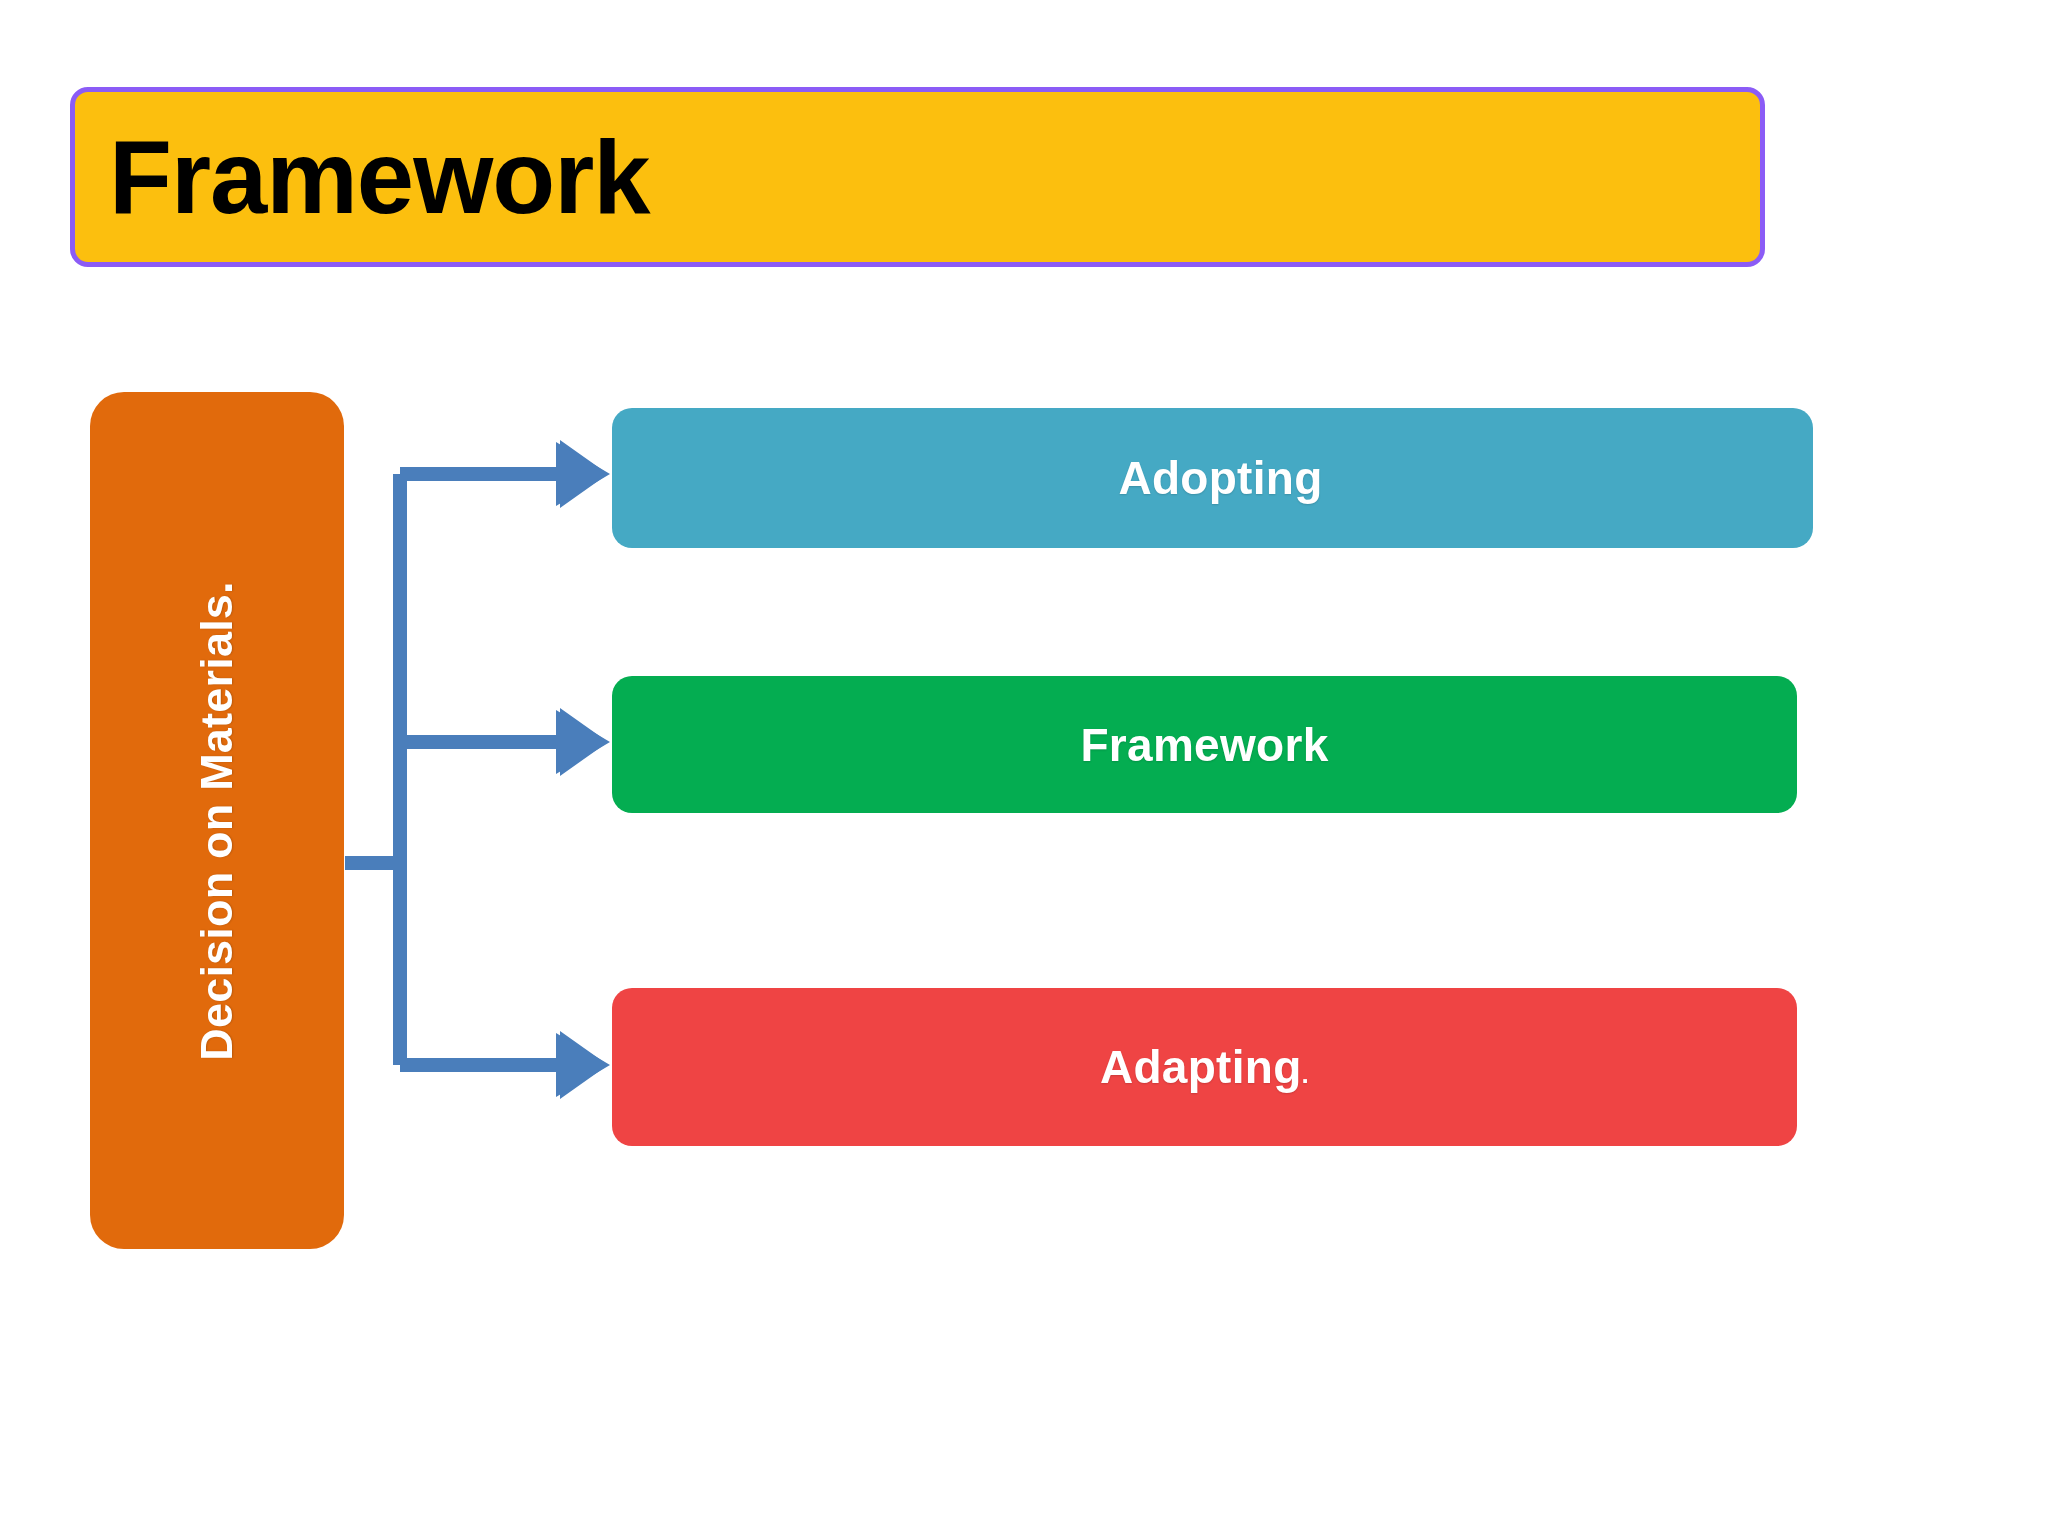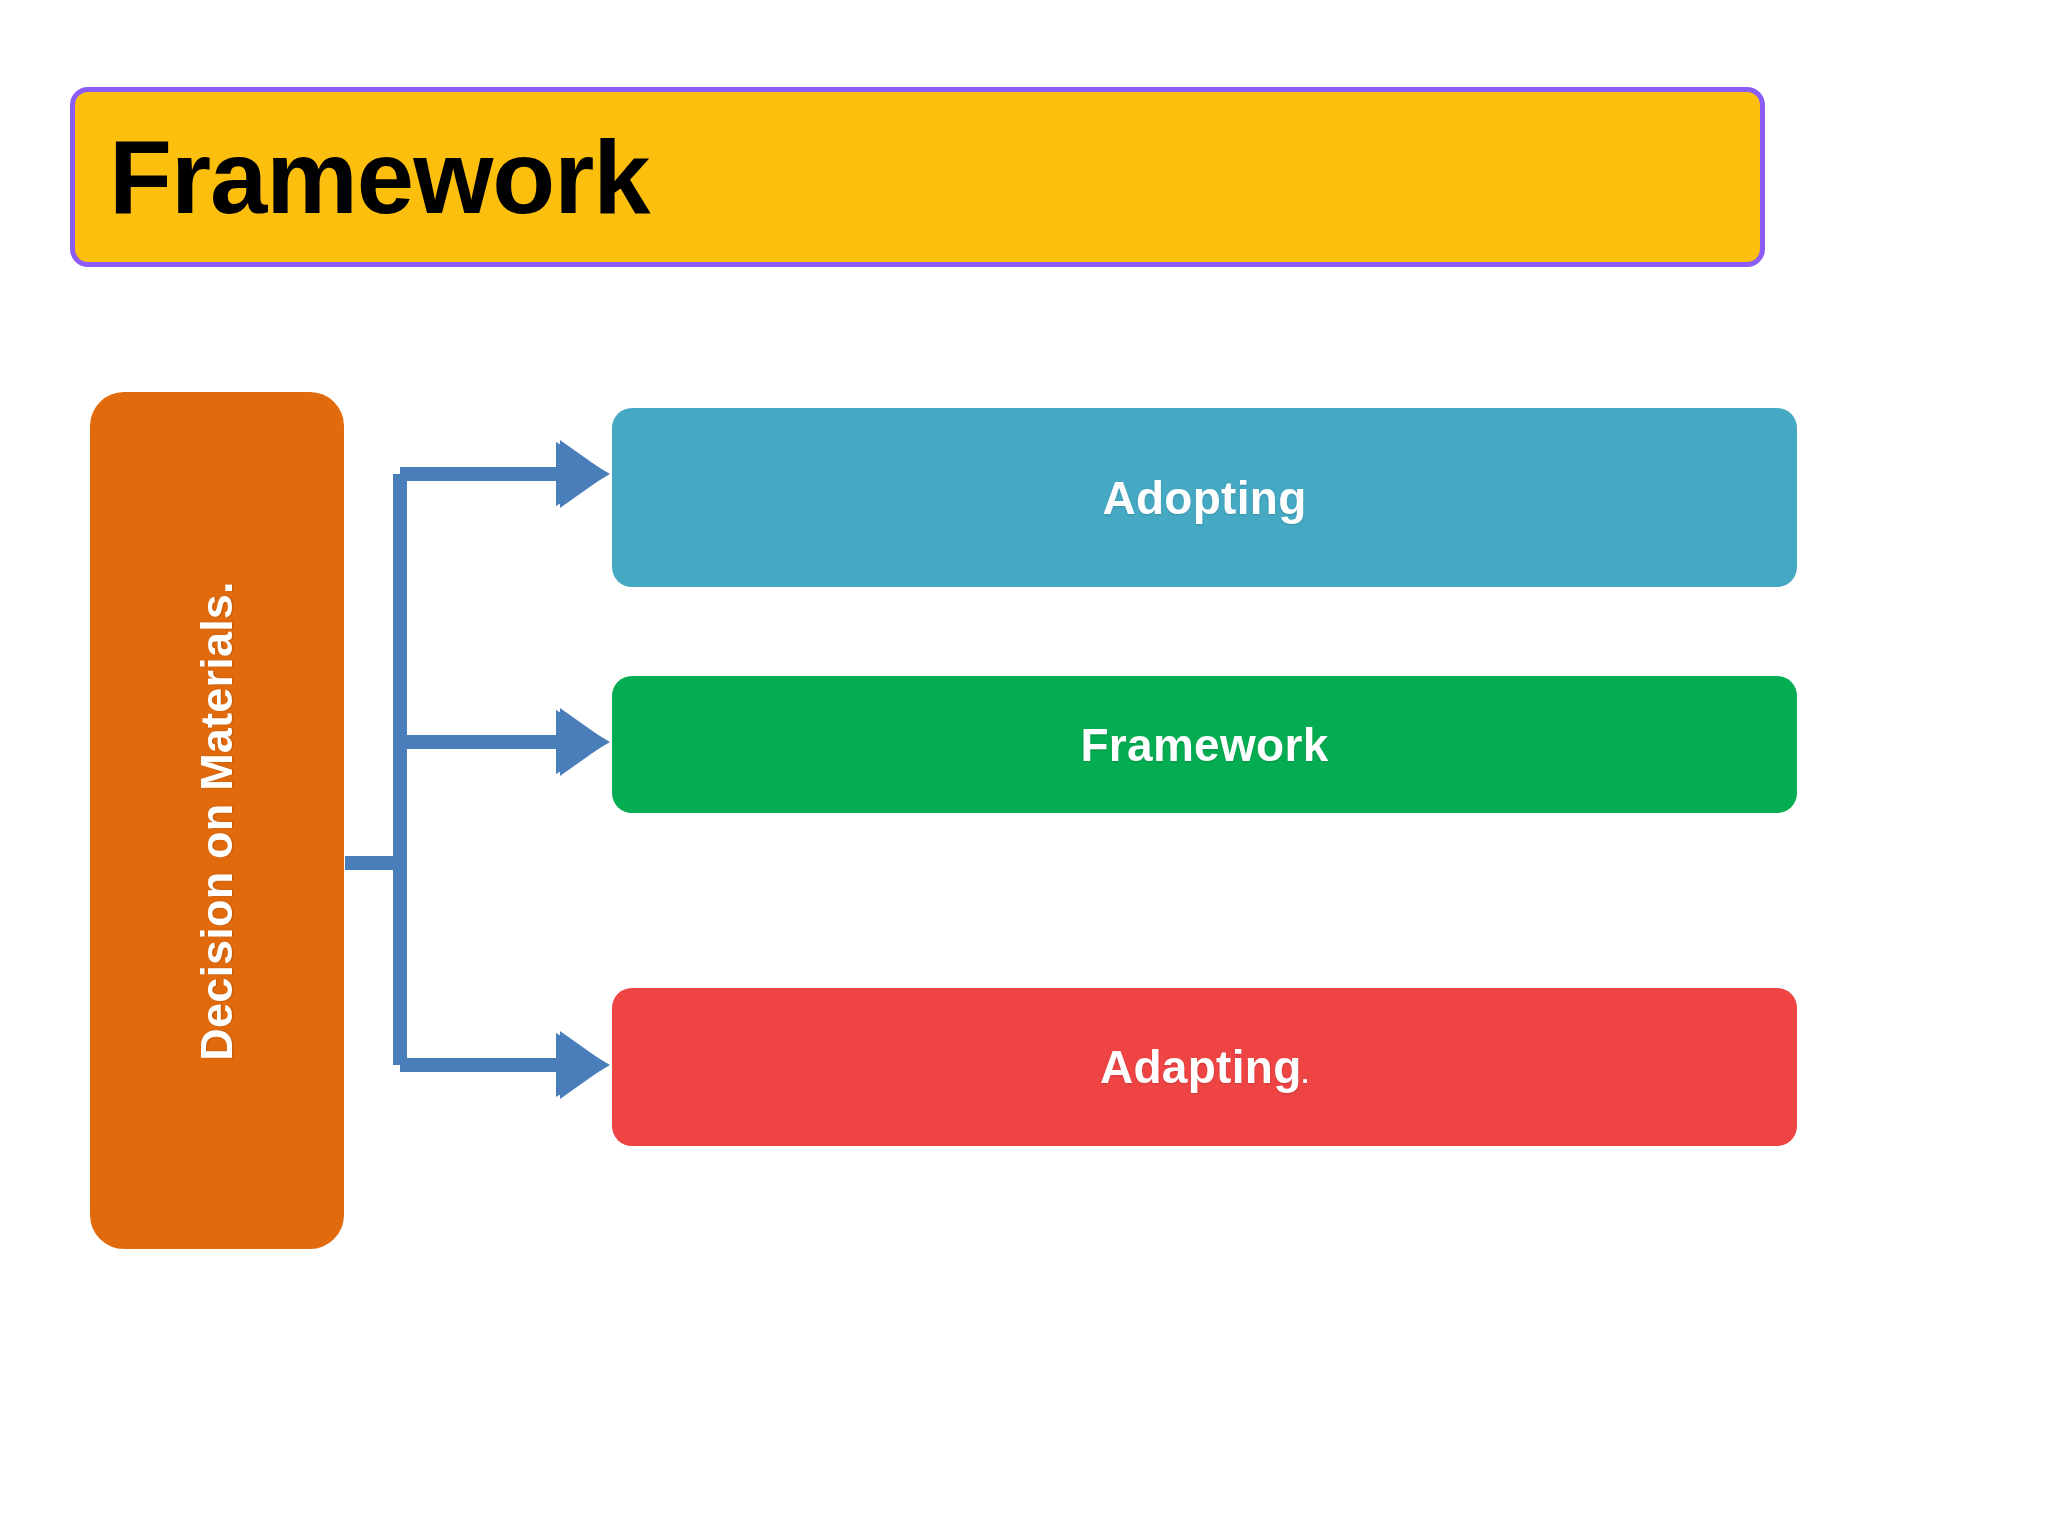"Adopting" #branch-adopting { height: 179px -> 140px; padding-left: none -> 16px }
